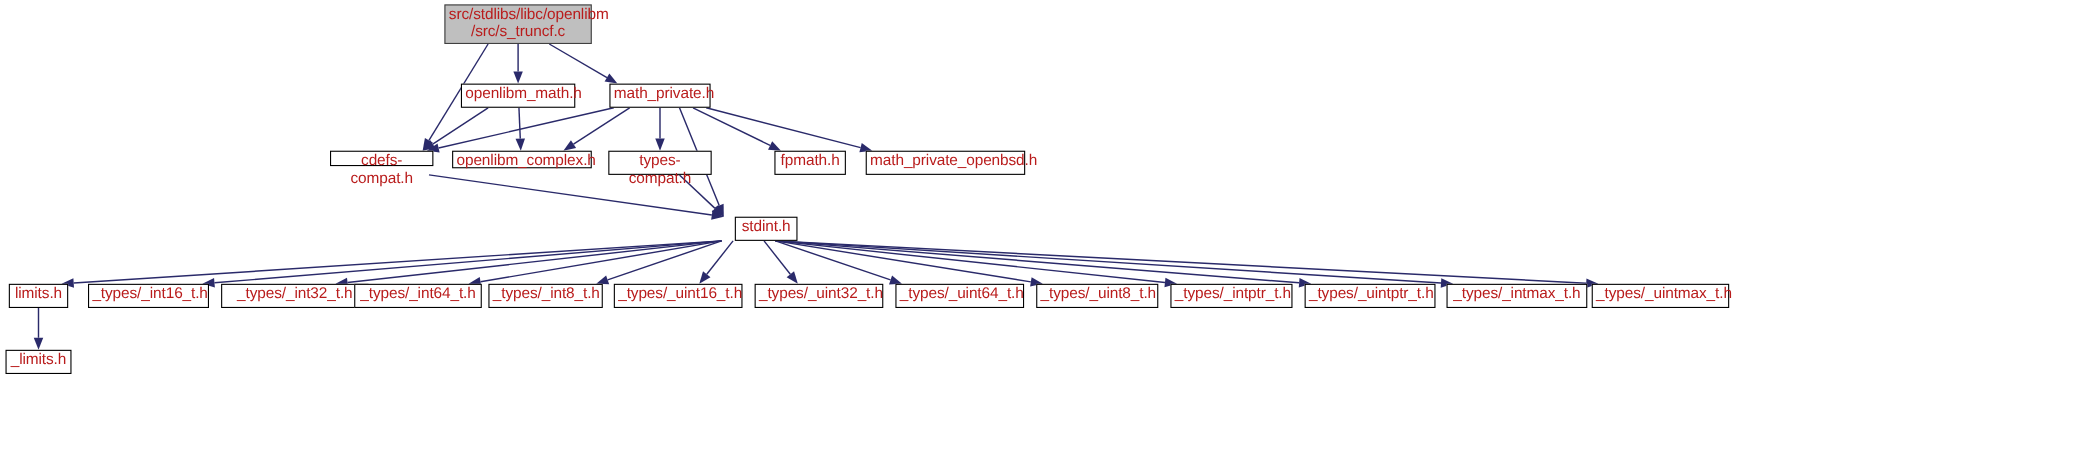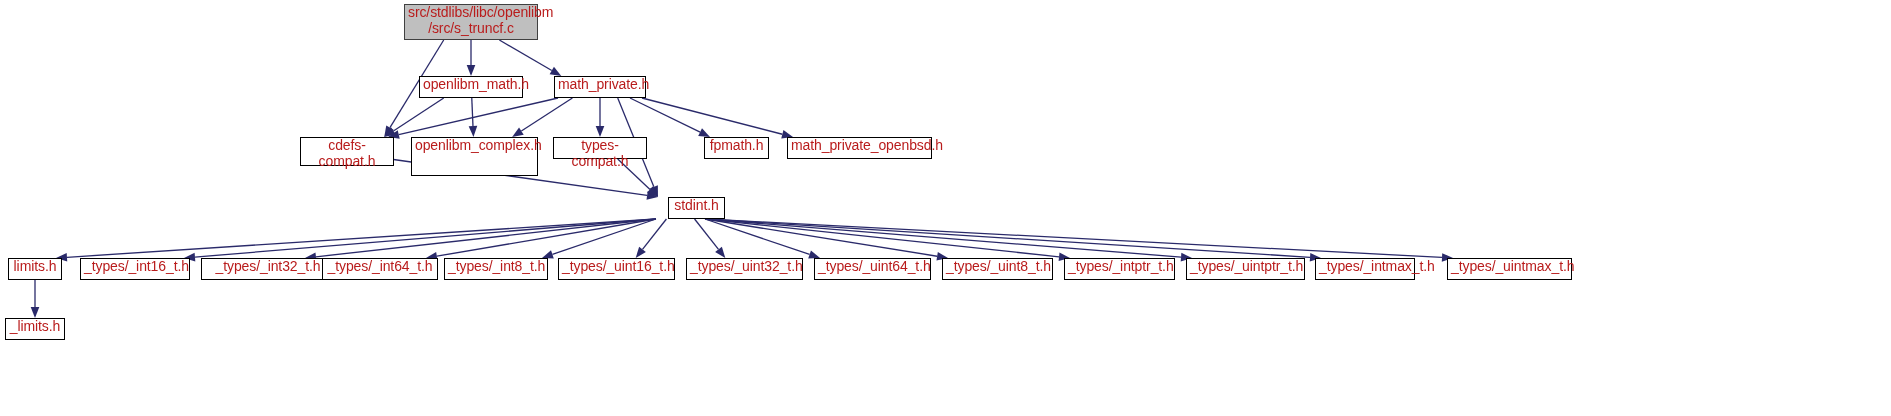"cdefs-compat.h" div.node { height: 29px -> 14px }
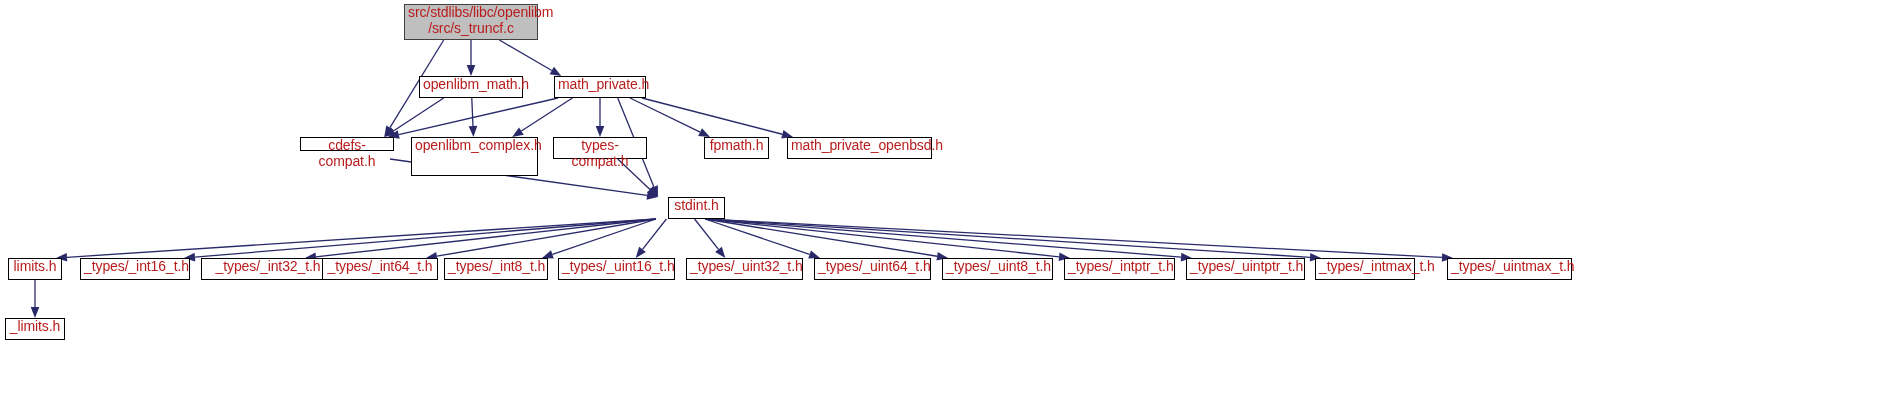"openlibm_complex.h" div.node { height: 39px -> 16px }
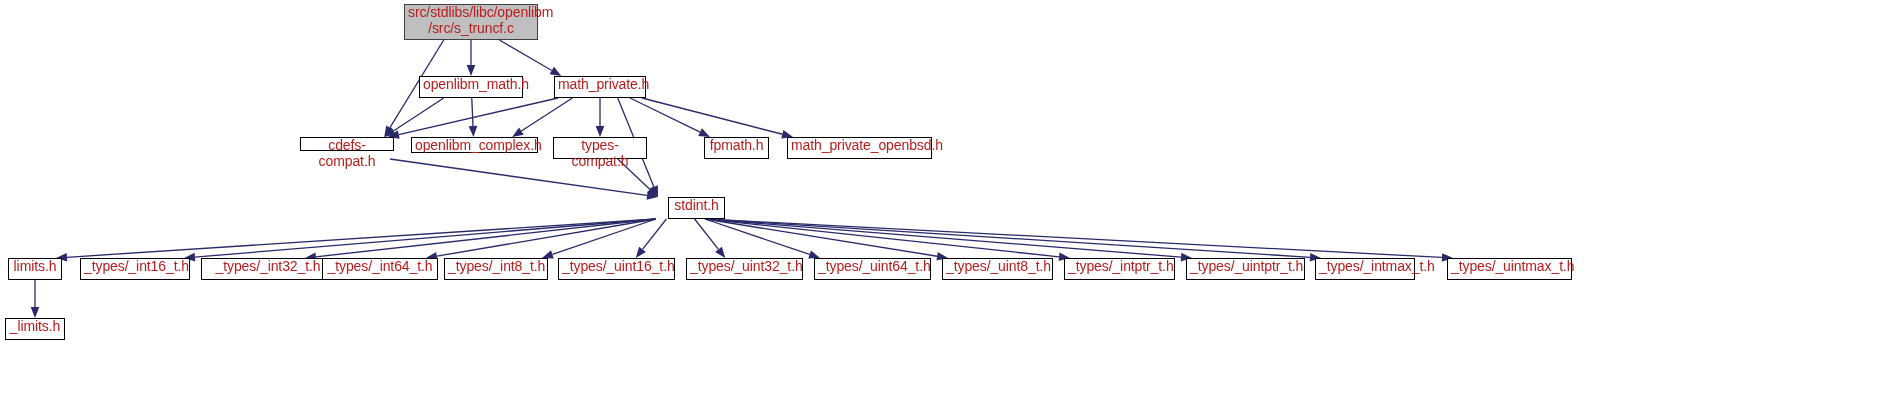"_types/_intmax_t.h" div.node { width: 100px -> 128px }
